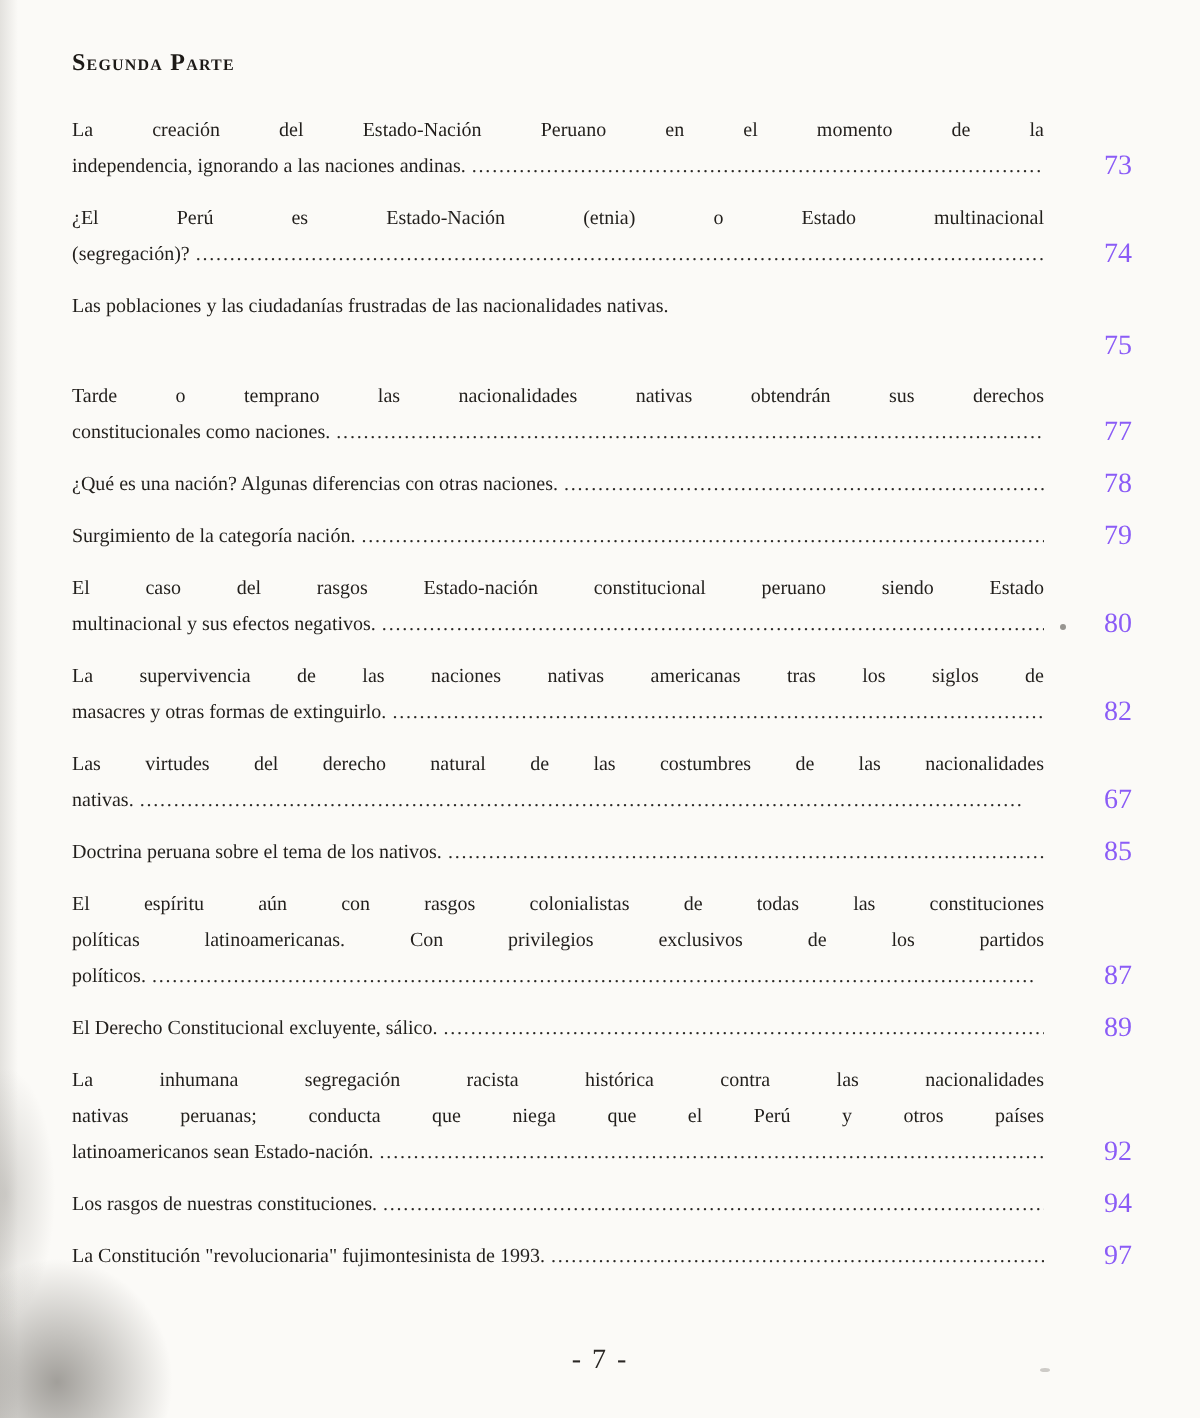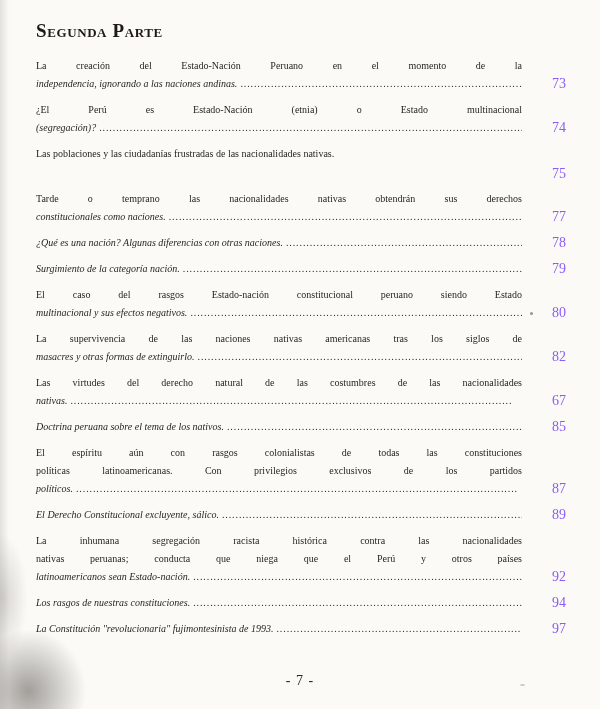"Segunda Parte" .section-header { font-size: 19px -> 12px }
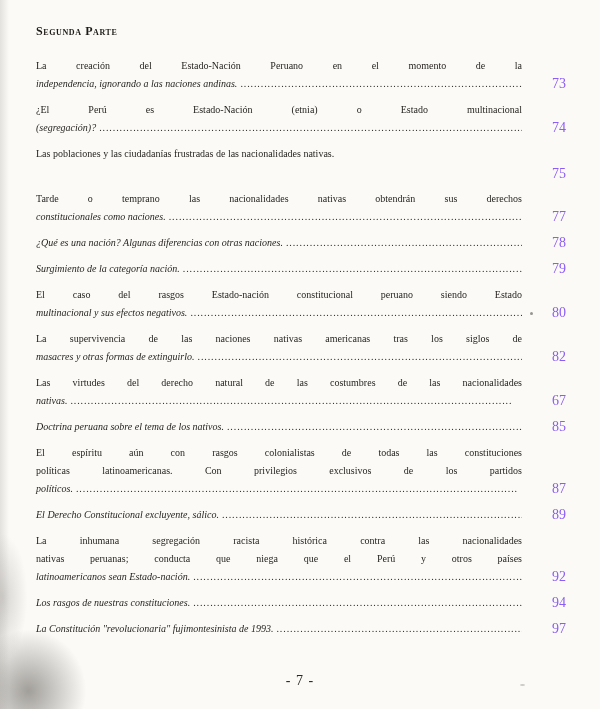"independencia, ignorando a las naciones" .lastline .txt { font-style: italic -> none }
